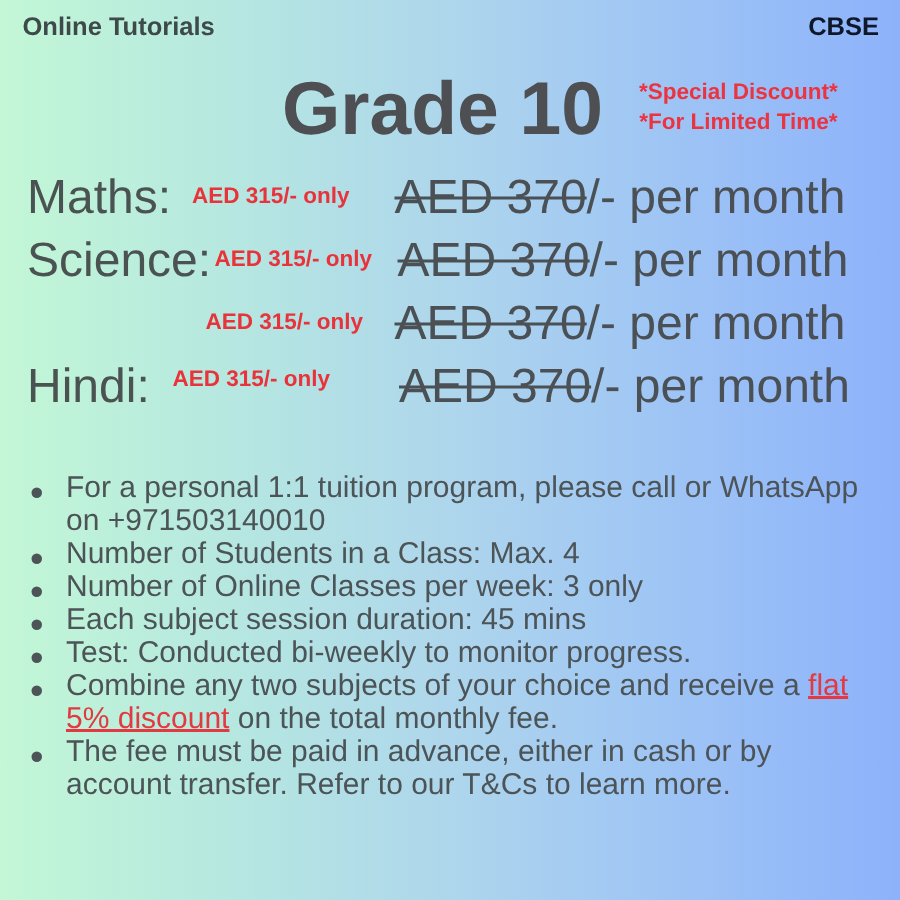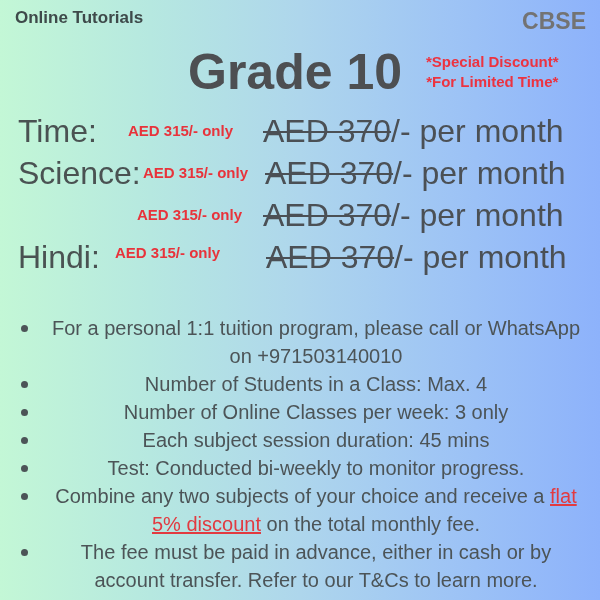"CBSE" .board { color: #737373 -> #0f172a; font-size: 23px -> 17px }
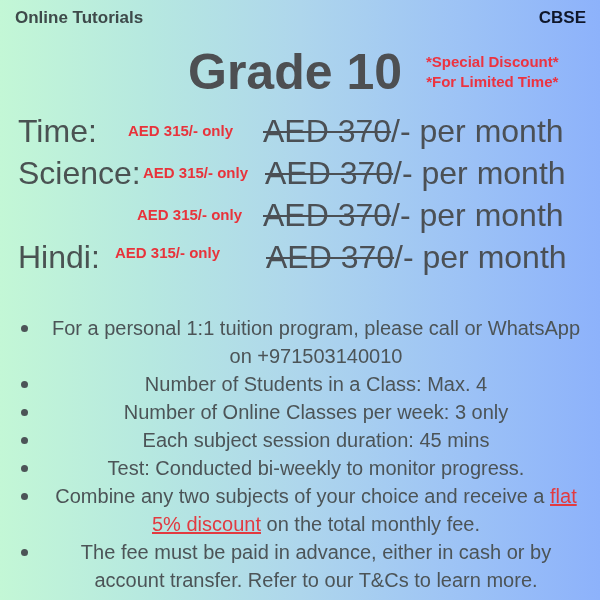"Time:" span.subject-name { text: Time -> Maths }
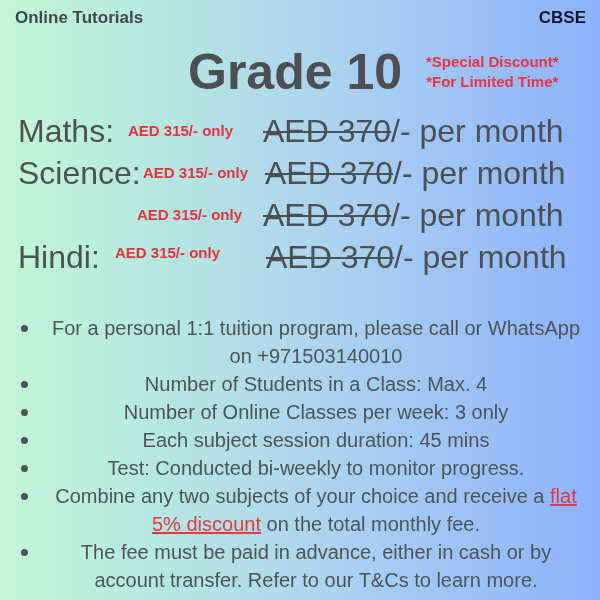"For a personal 1:1 tuition" .bullets li { line-height: 28px -> 22px; text-align: center -> none }
